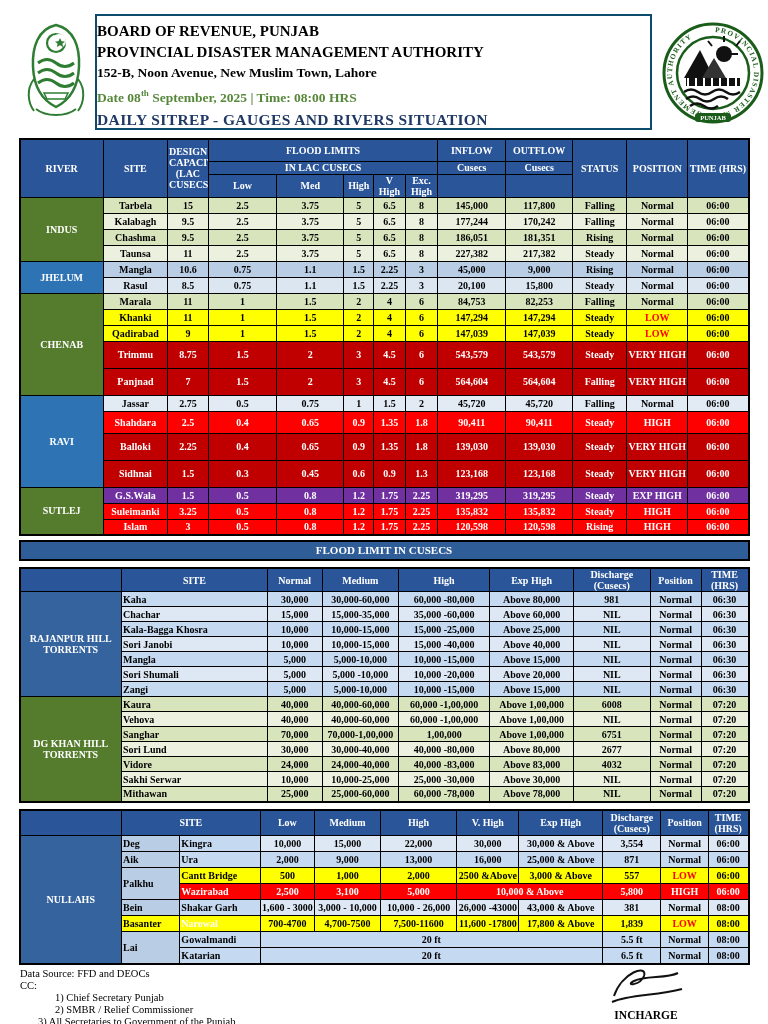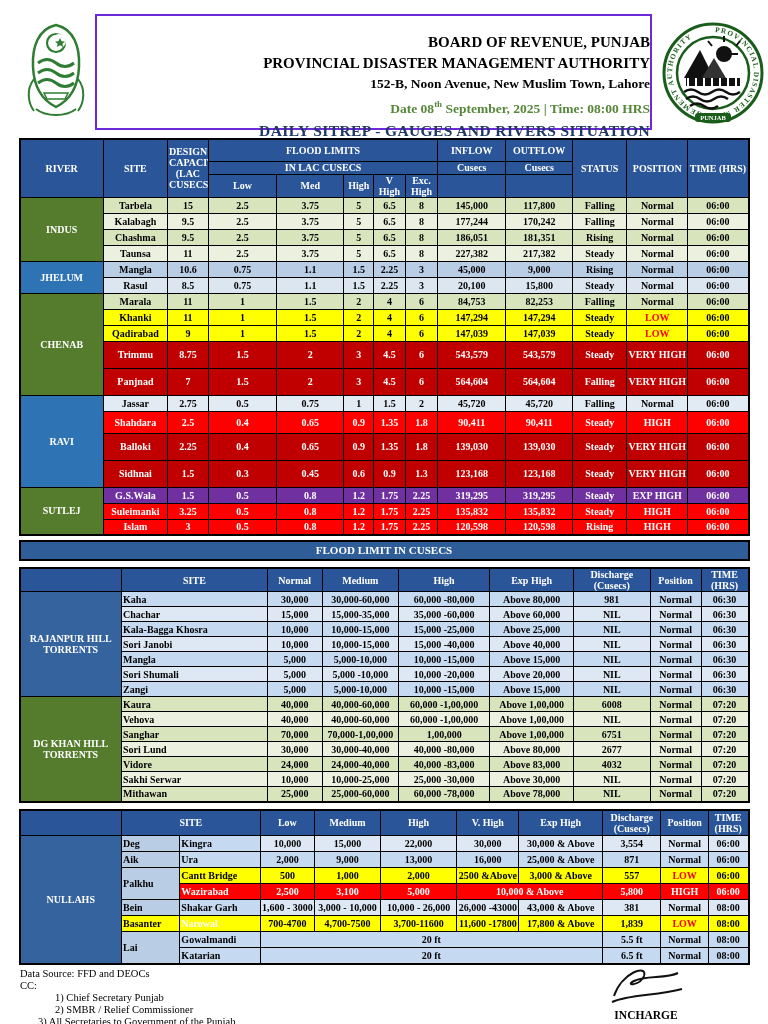"BOARD OF REVENUE, PUNJAB" .titlebox { border: 2px solid #6d28d9 -> 2px solid #0c4a6e; padding-top: 16px -> 5px; text-align: right -> left }
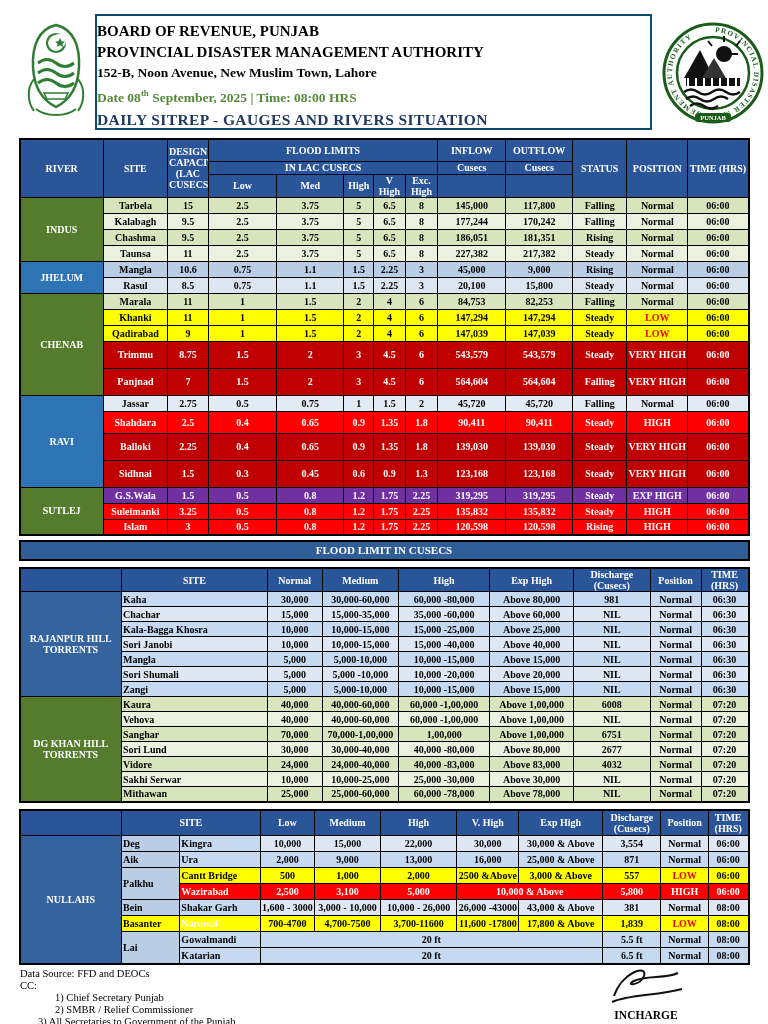"3,700-11600" td { text: 3,700-11600 -> 7,500-11600 }
